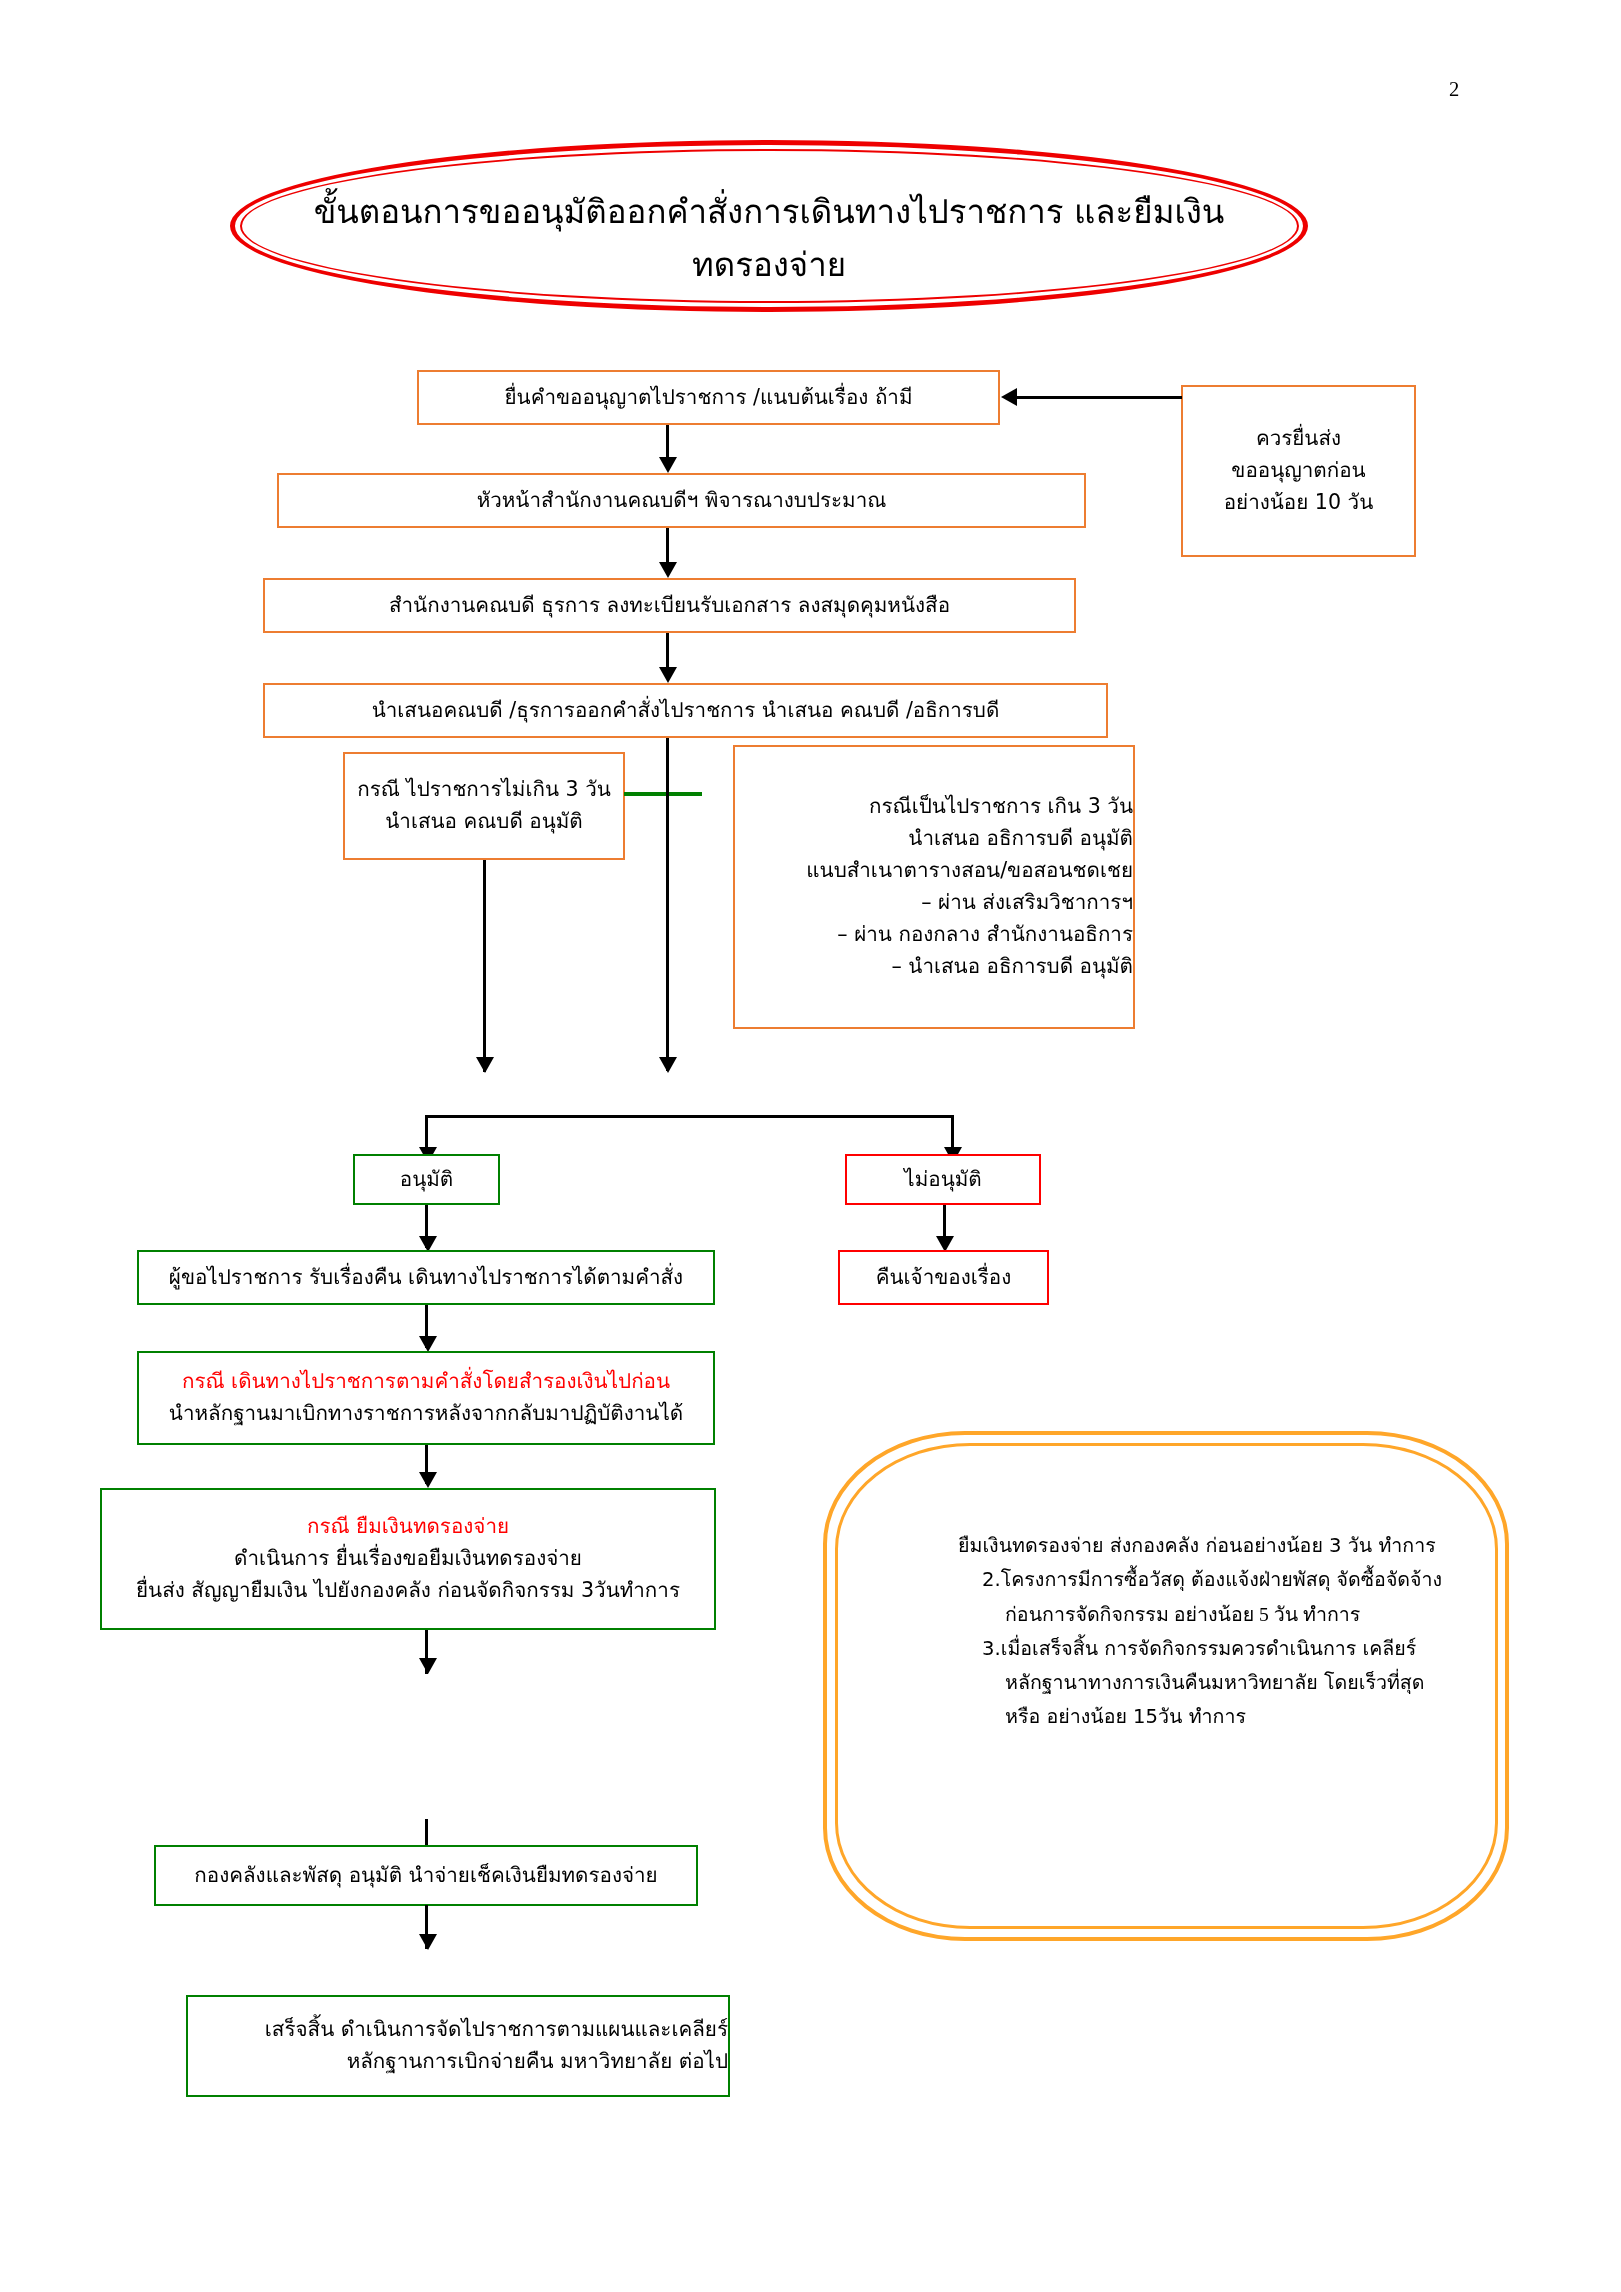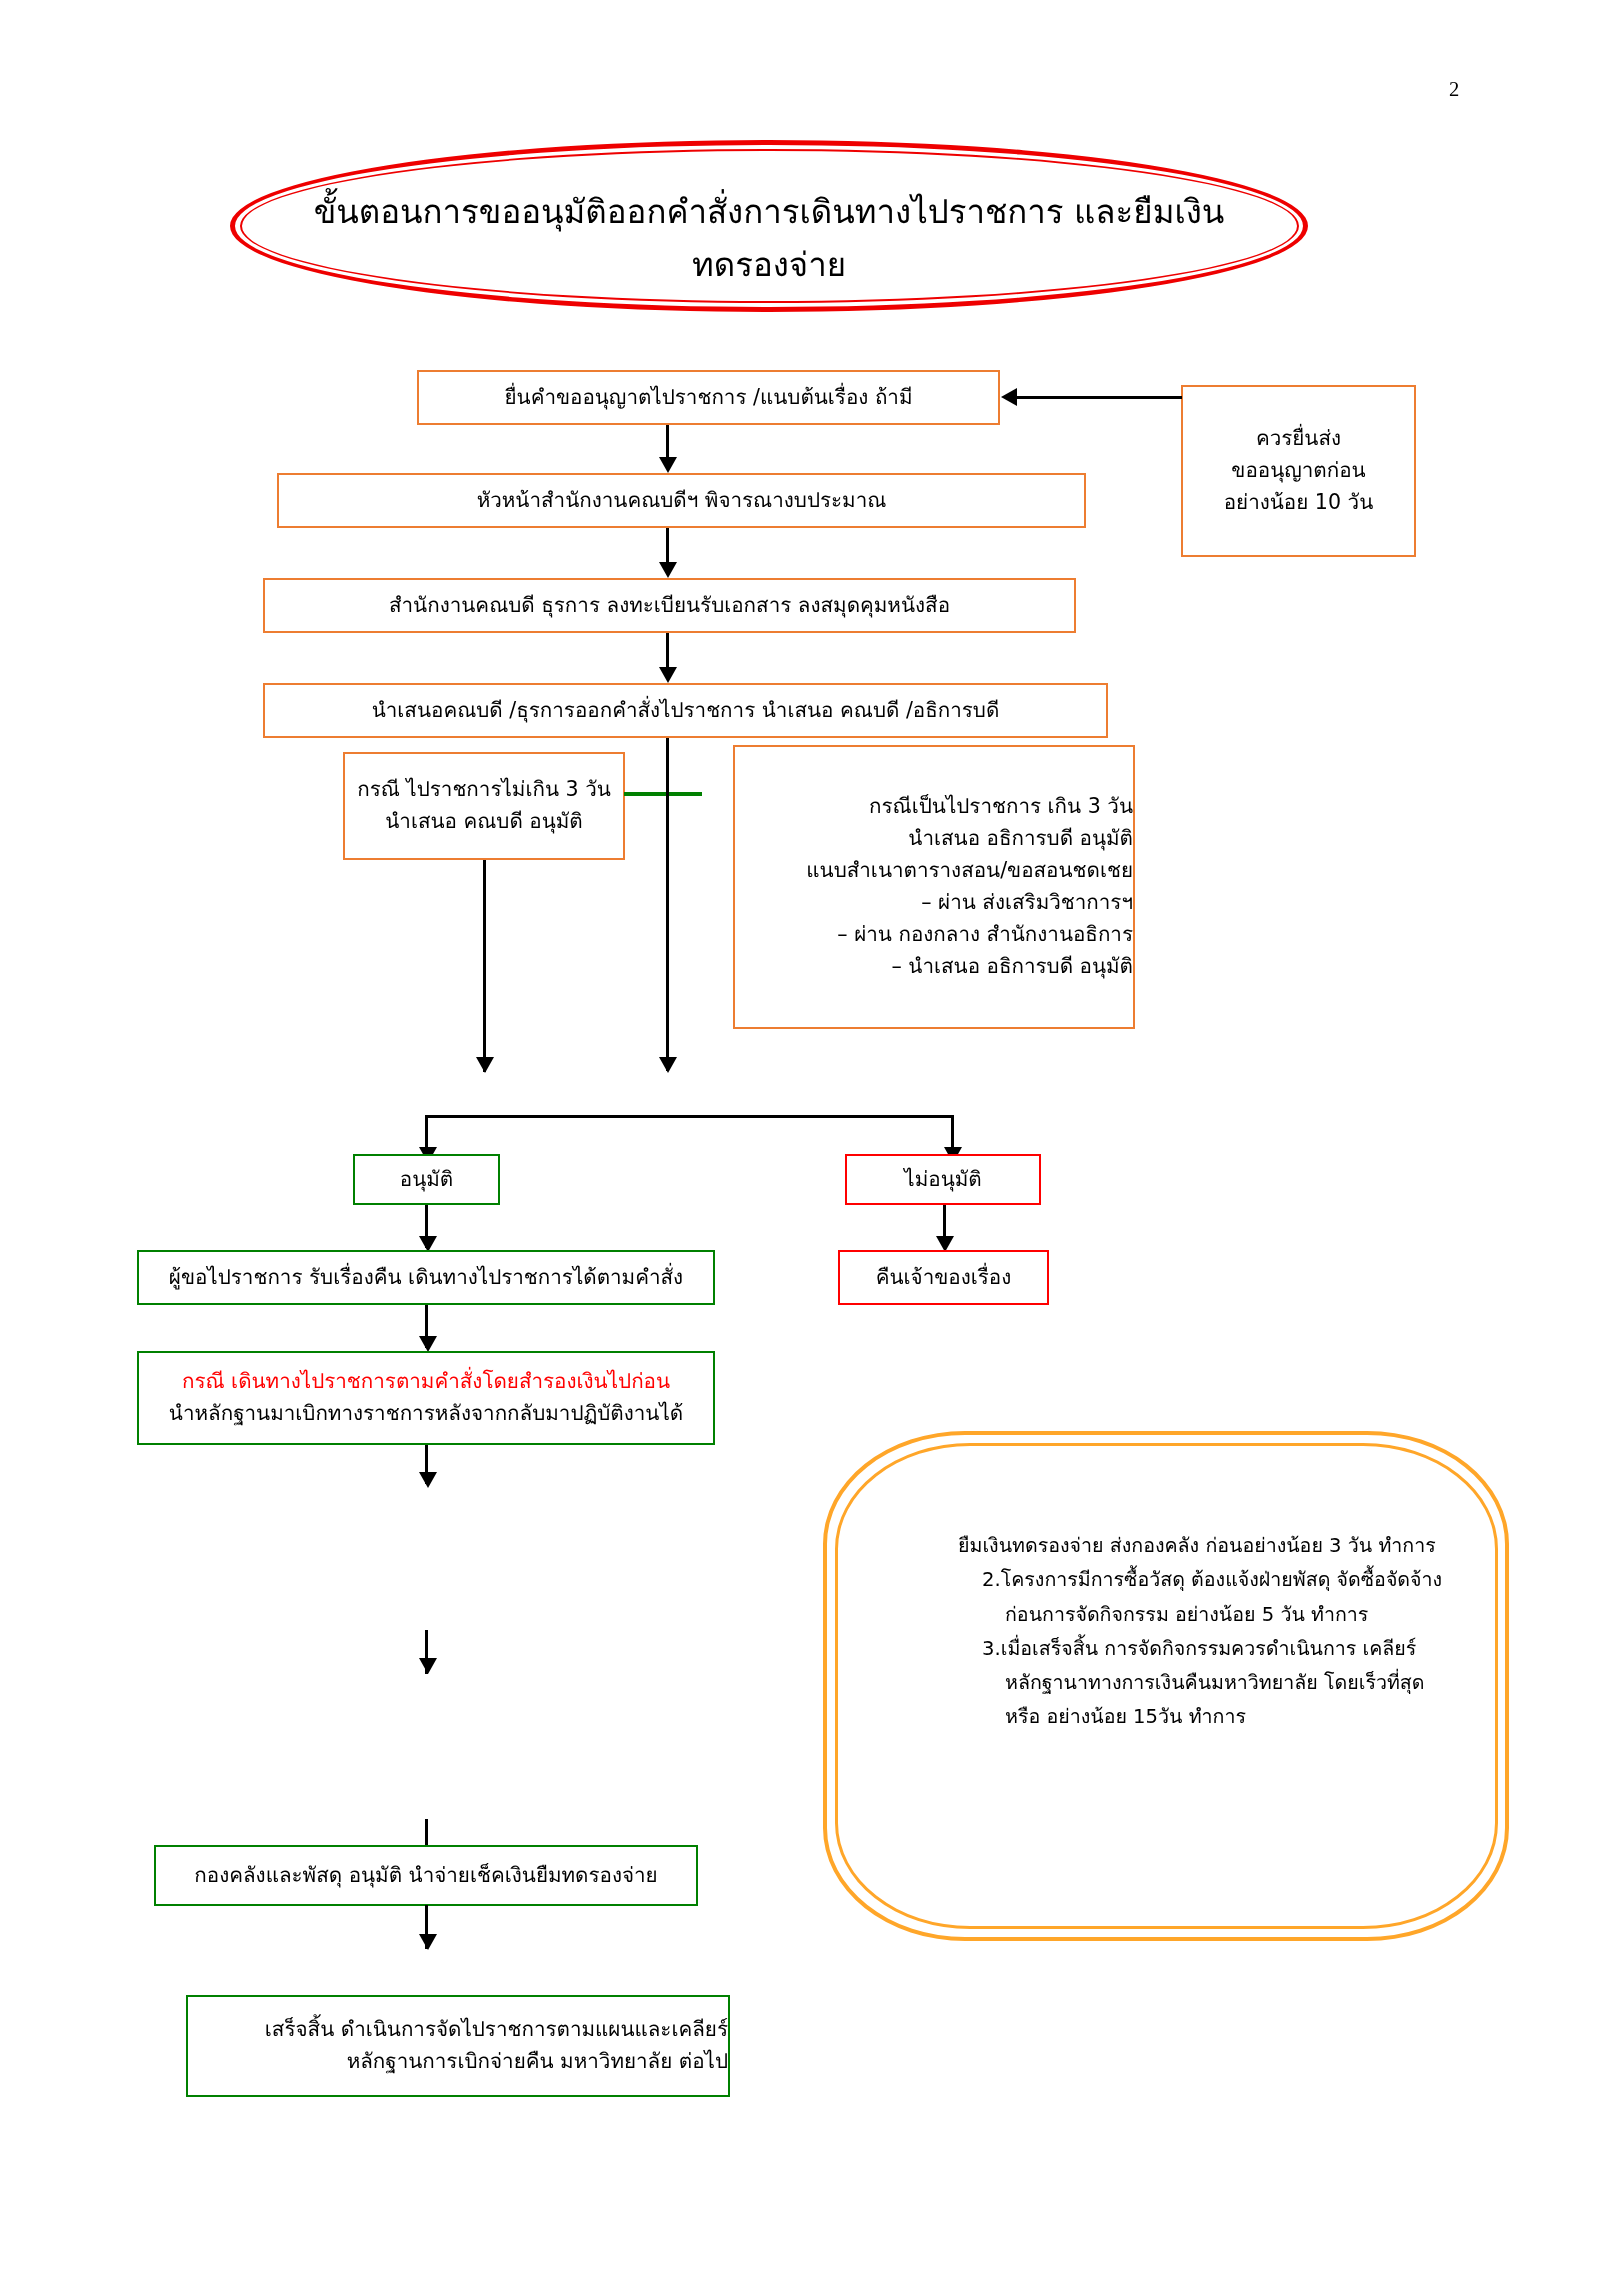"กรณี ยืมเงินทดรองจ่าย" div.box { html: none -> <div> <span>กรณี ยืมเงินทดรองจ่าย</span> <span>ดำเนินการ ยื่นเรื่องขอยืมเงินทดรองจ่าย</span> <span>ยื่นส่ง สัญญายืมเงิน ไปยังกองคลัง ก่อนจัดกิจกรรม 3วันทำการ</span> </div> }
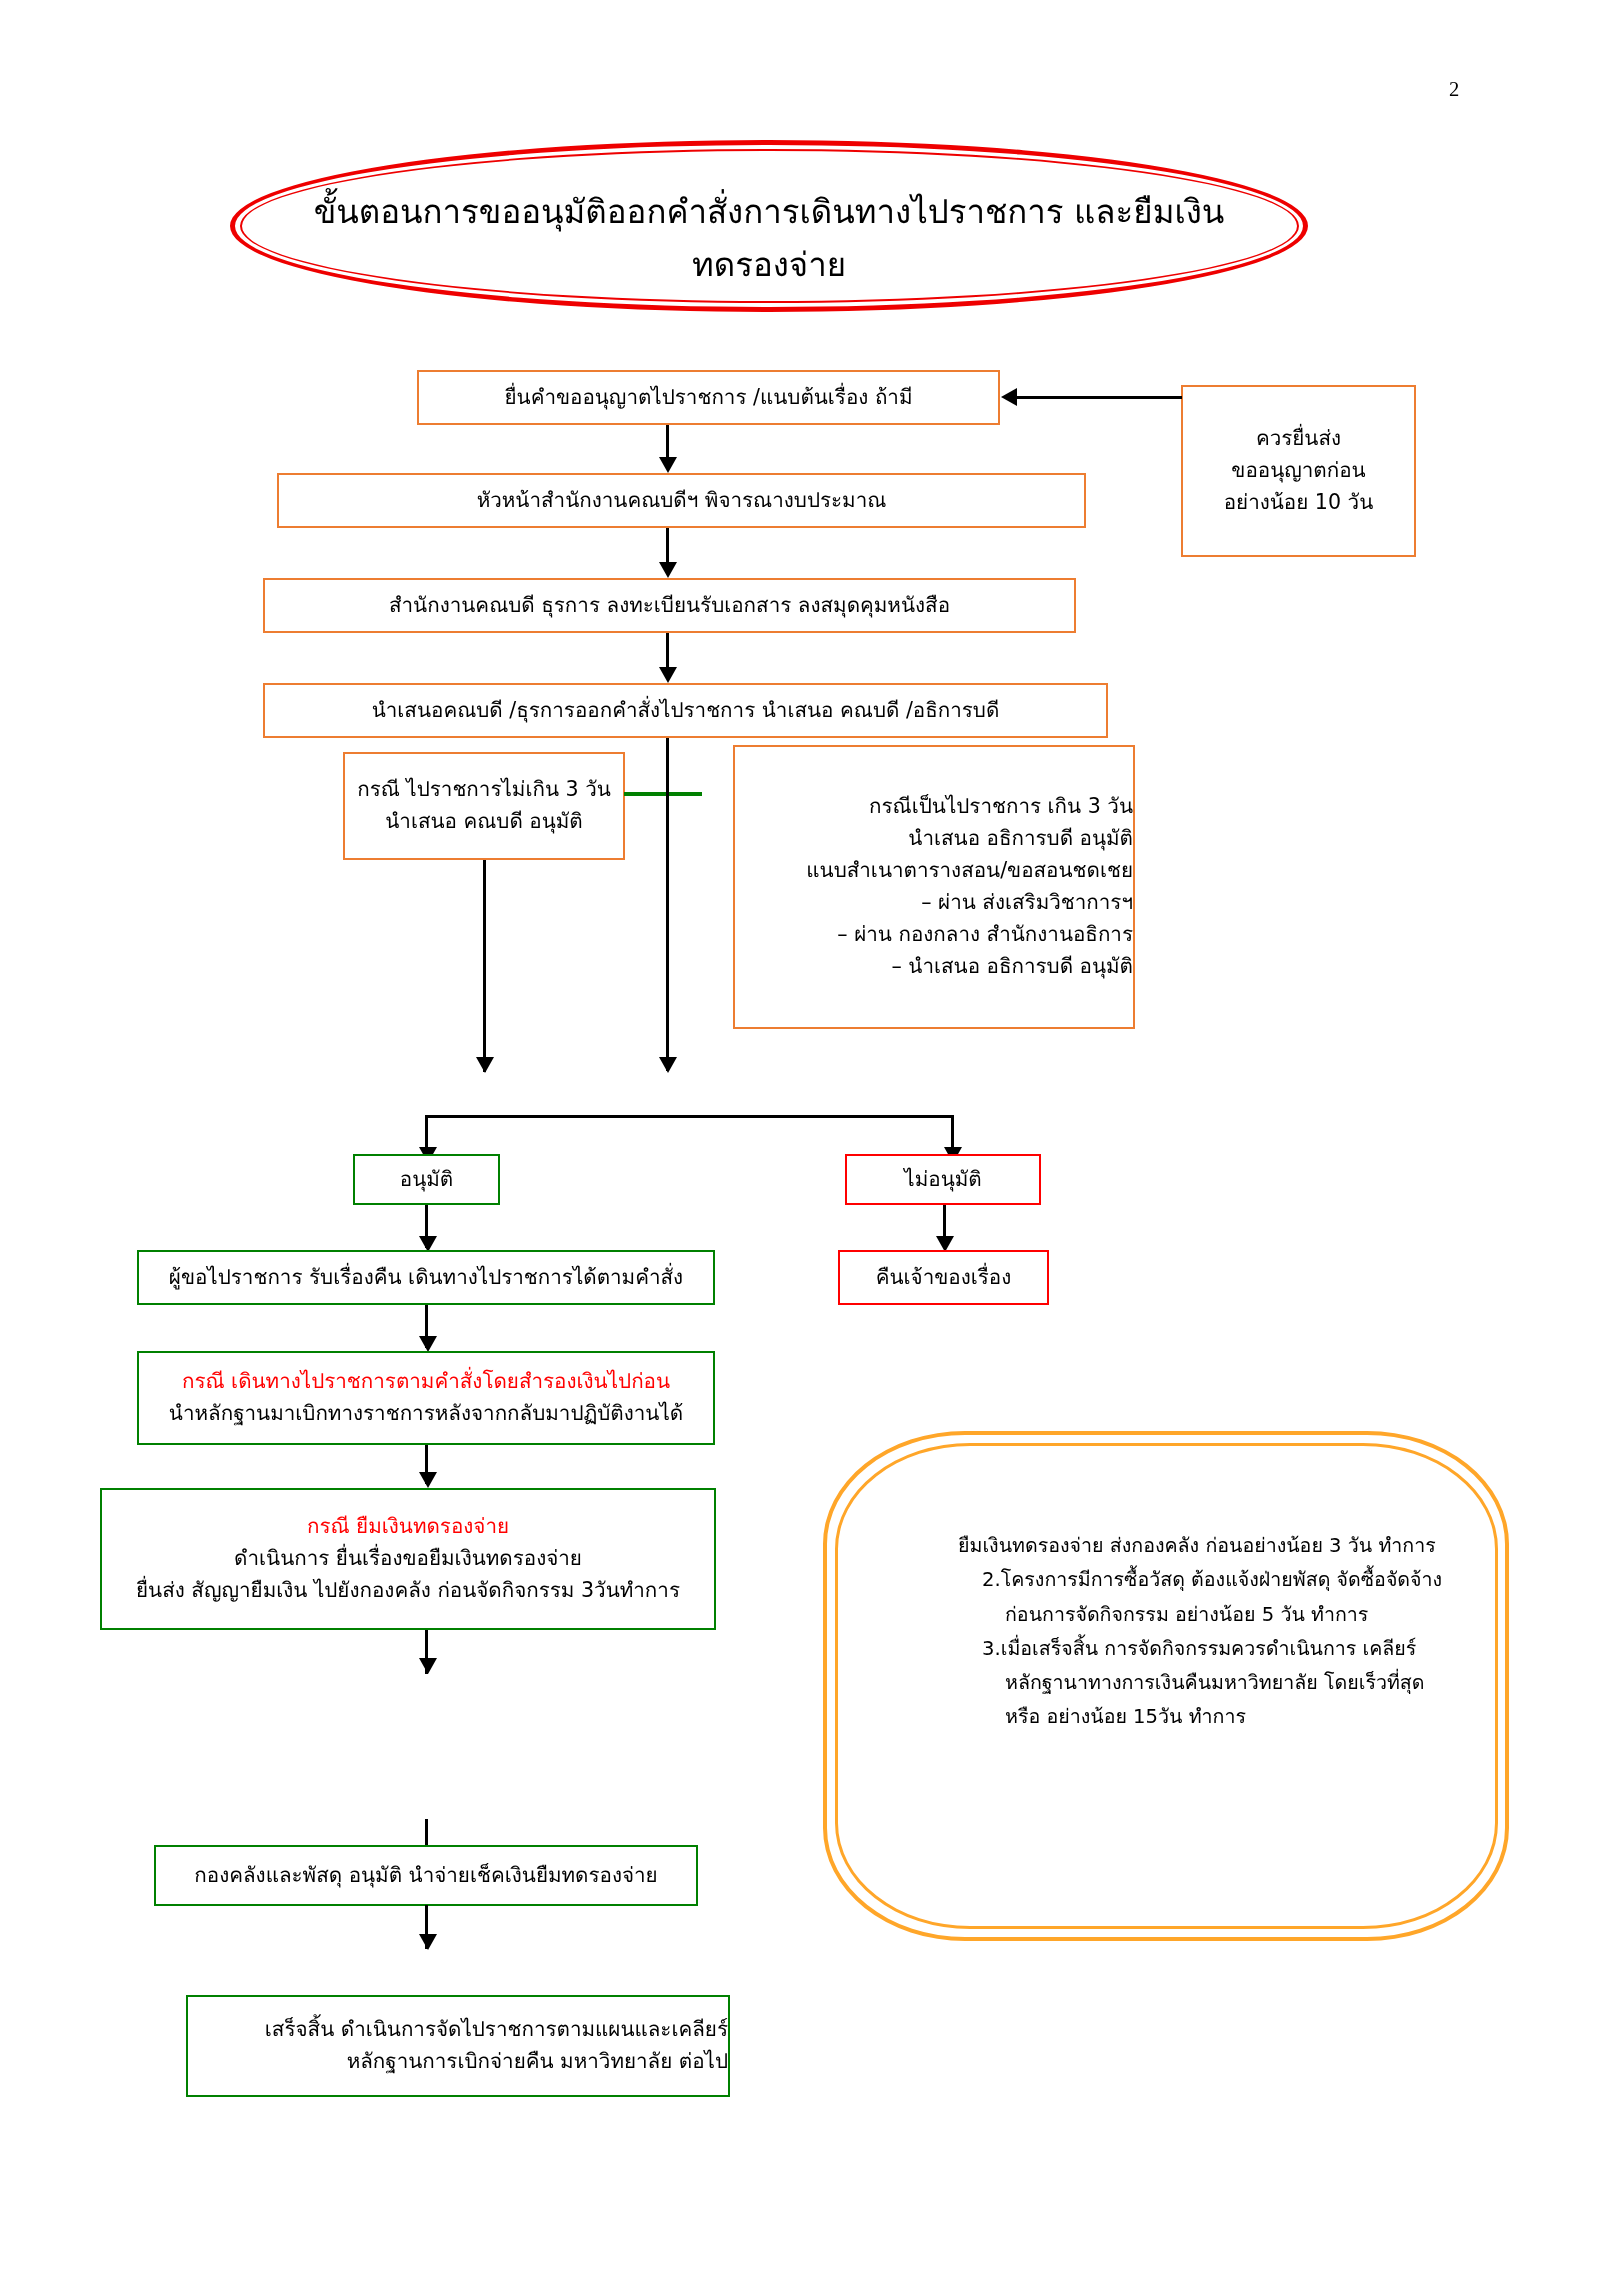"ก่อนการจัดกิจกรรม อย่างน้อย 5 วัน ทำการ" span.nrow { font-family: none -> Liberation Serif, serif }
